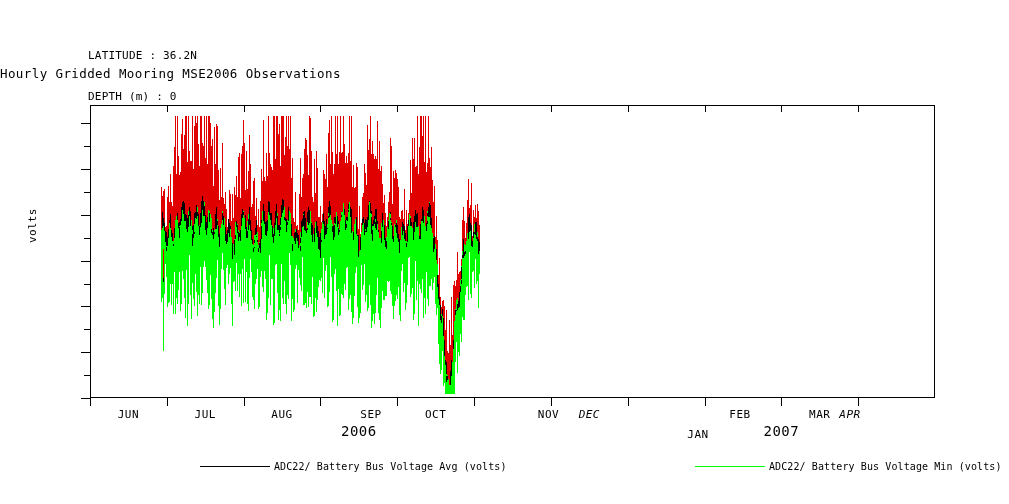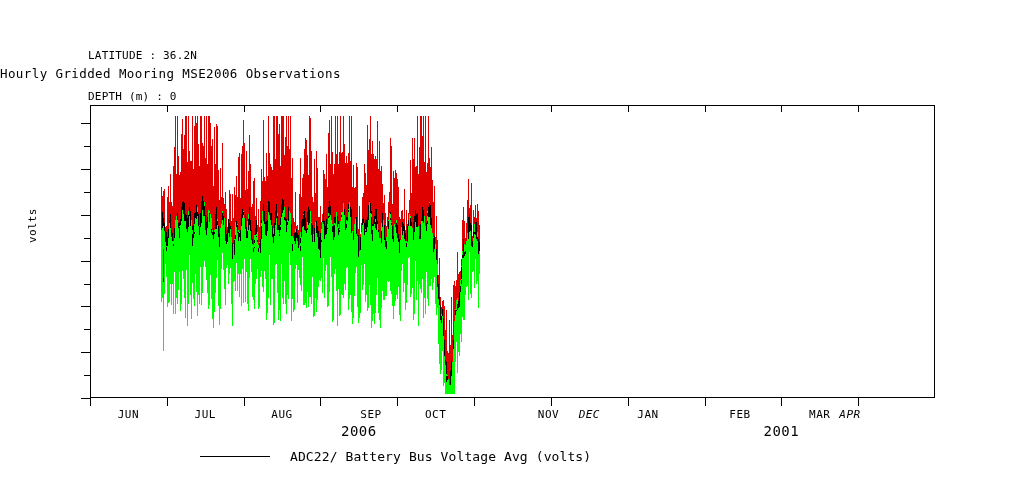"JAN" div.xlabel { left: 558px -> 608px; margin-top: none -> 20px }
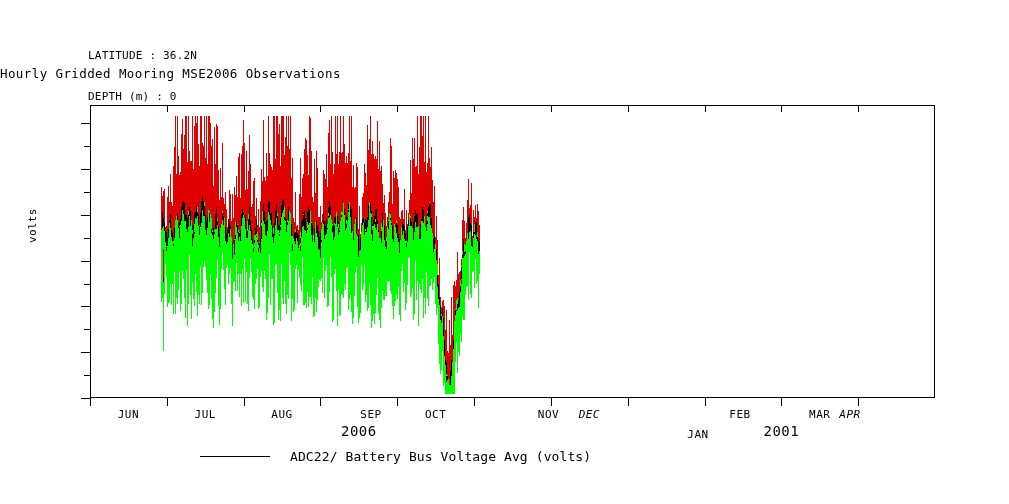"2001" div.yearlabel { text: 2001 -> 2007 }
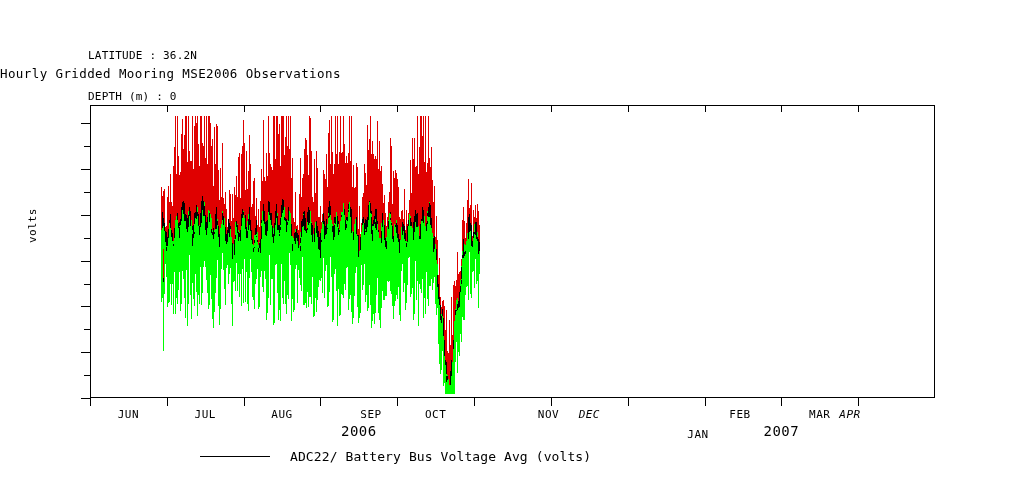"ADC22/ Battery Bus Voltage Avg" .legend-item { font-size: 13px -> 10px; gap: 20px -> 4px; top: 0 -> 12px }
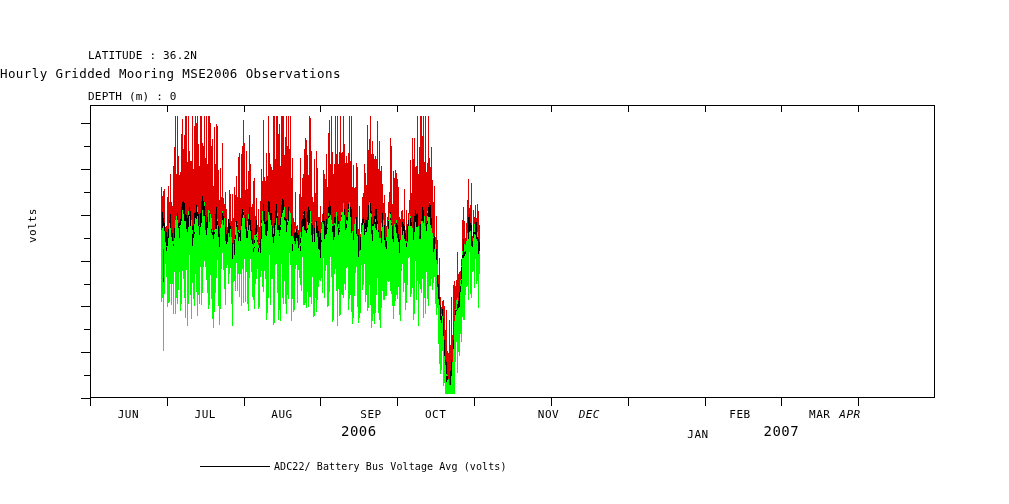"ADC22/ Battery Bus Voltage Min" div.legend-item { html: none -> <div> <span></span> <span>ADC22/ Battery Bus Voltage Min (volts)</span> </div> }
